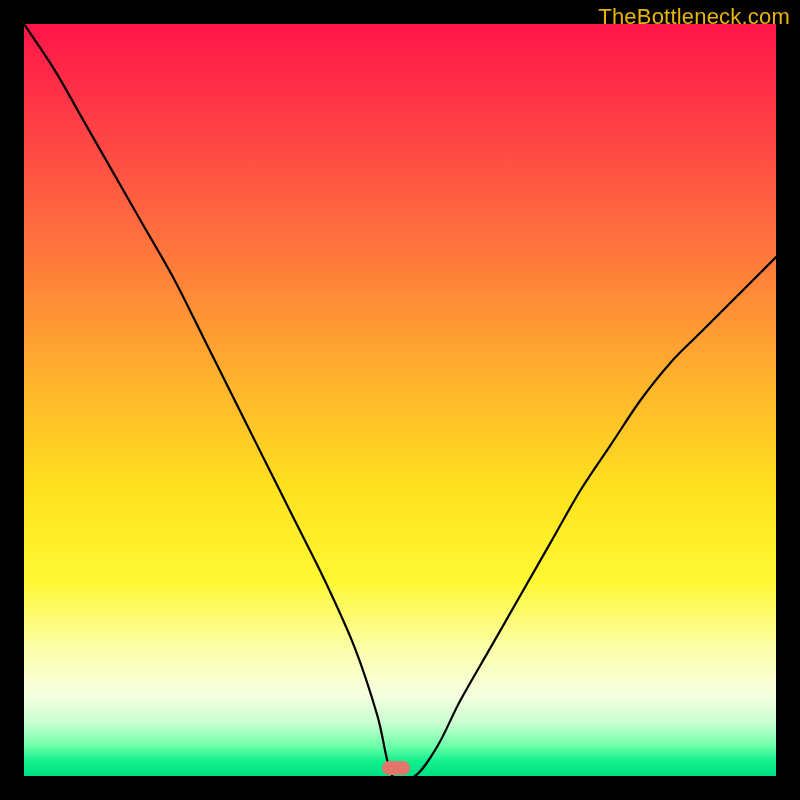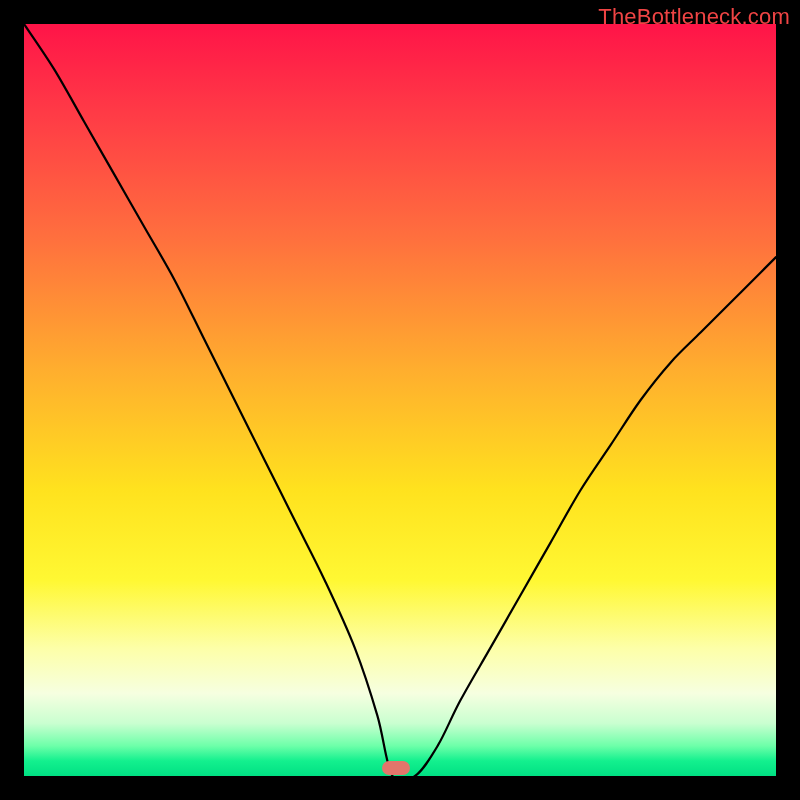"TheBottleneck.com" .watermark { color: #ef4444 -> #eab308 }
